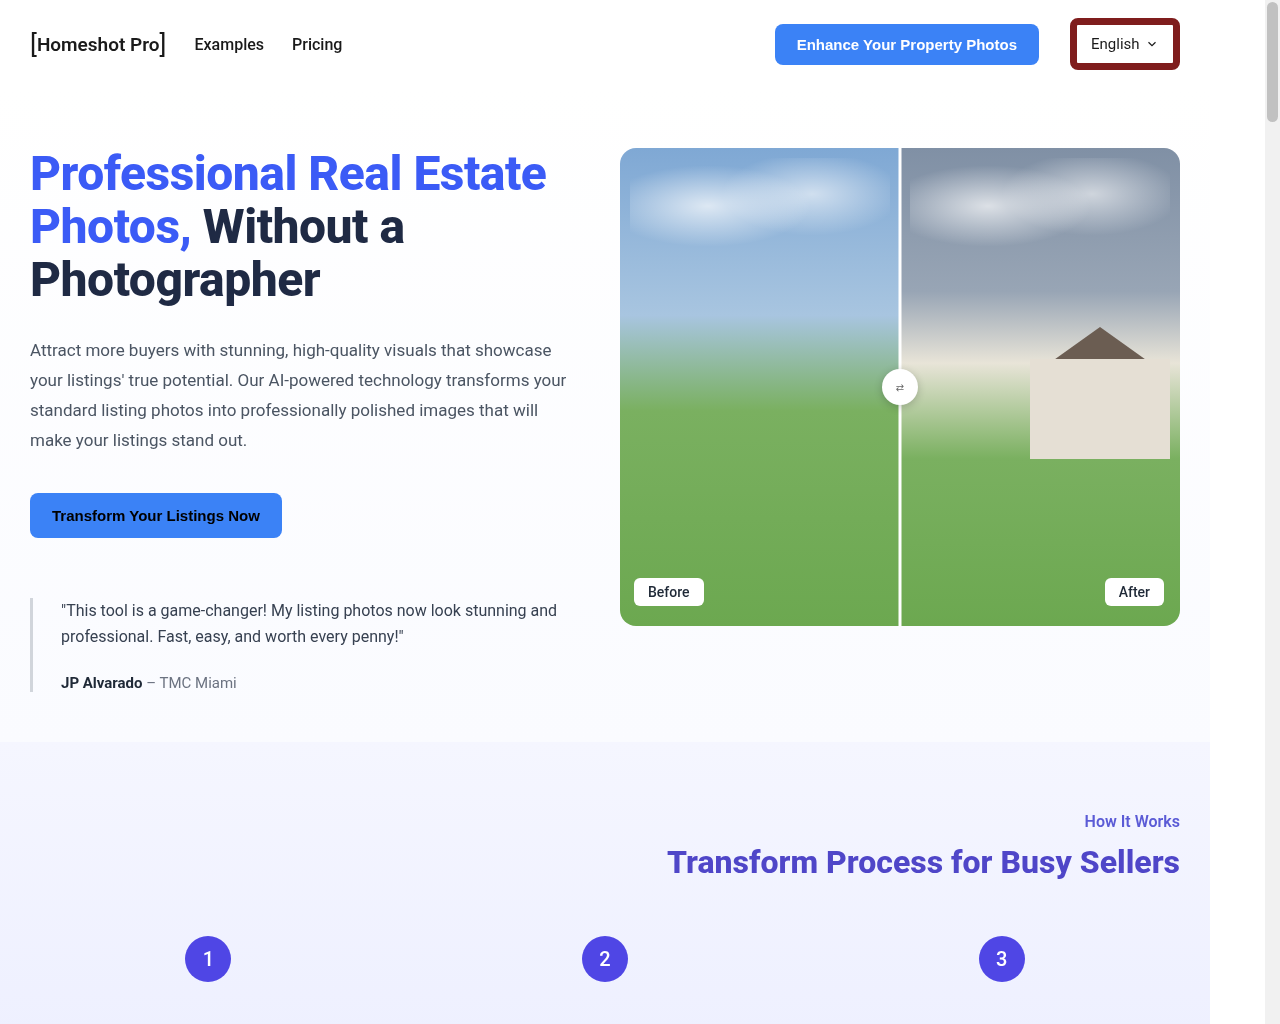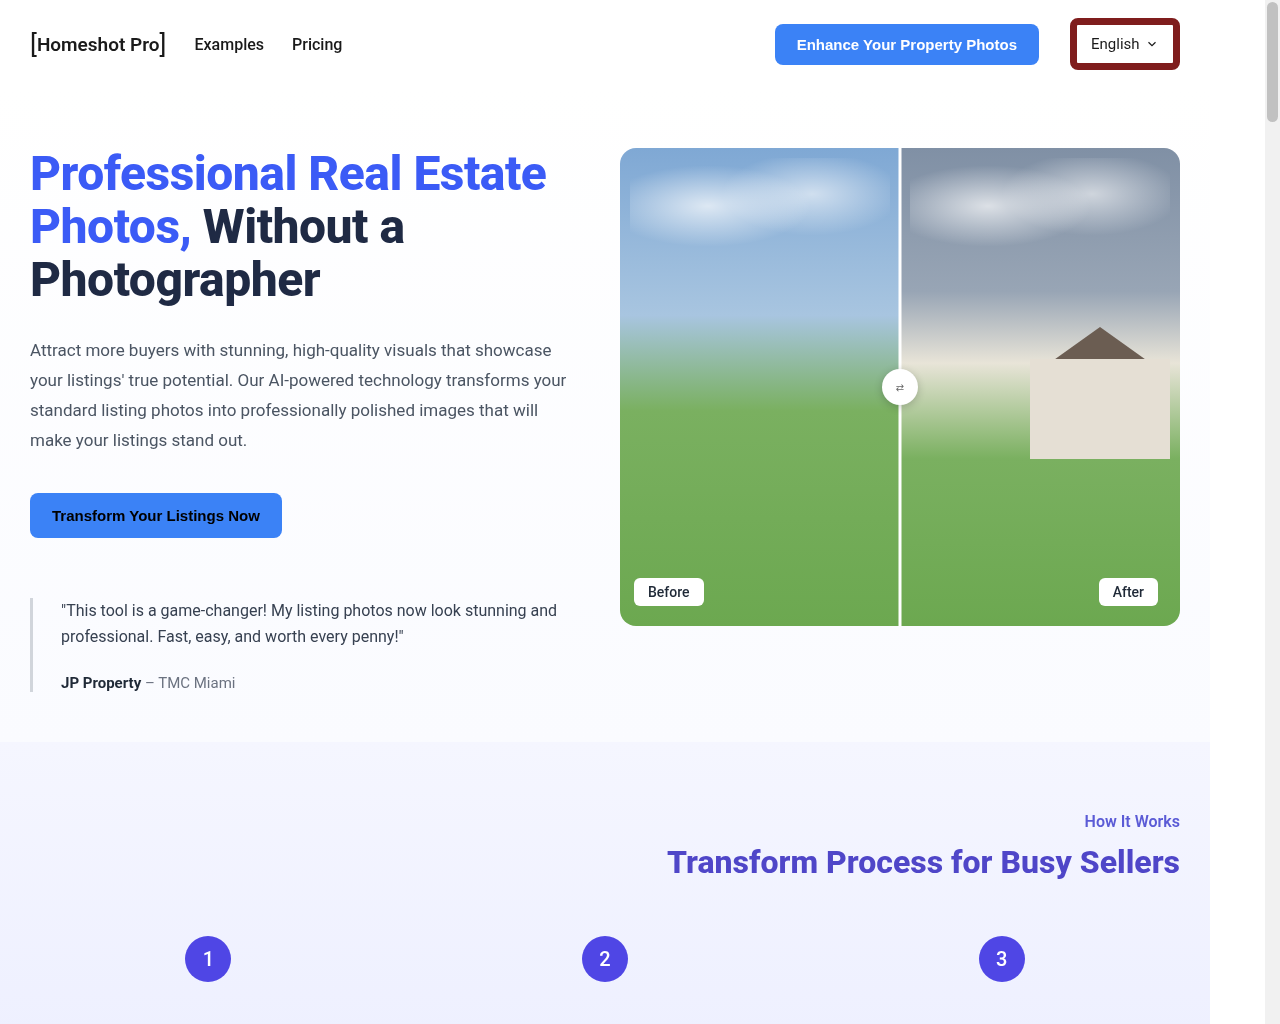"After" .label-after { right: 22px -> 16px }
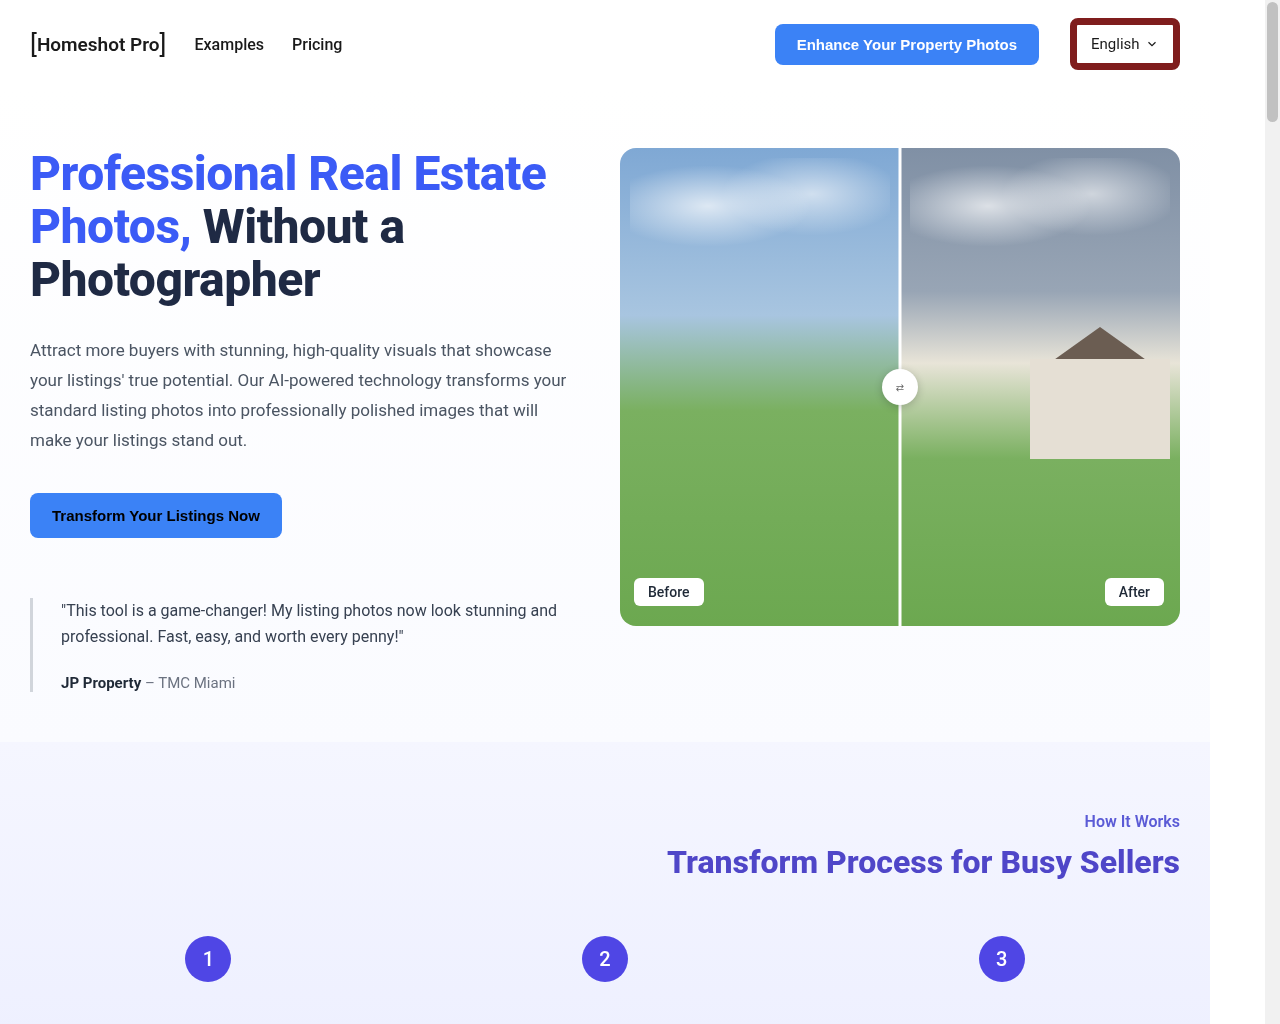"JP Property" strong { text: Property -> Alvarado }
